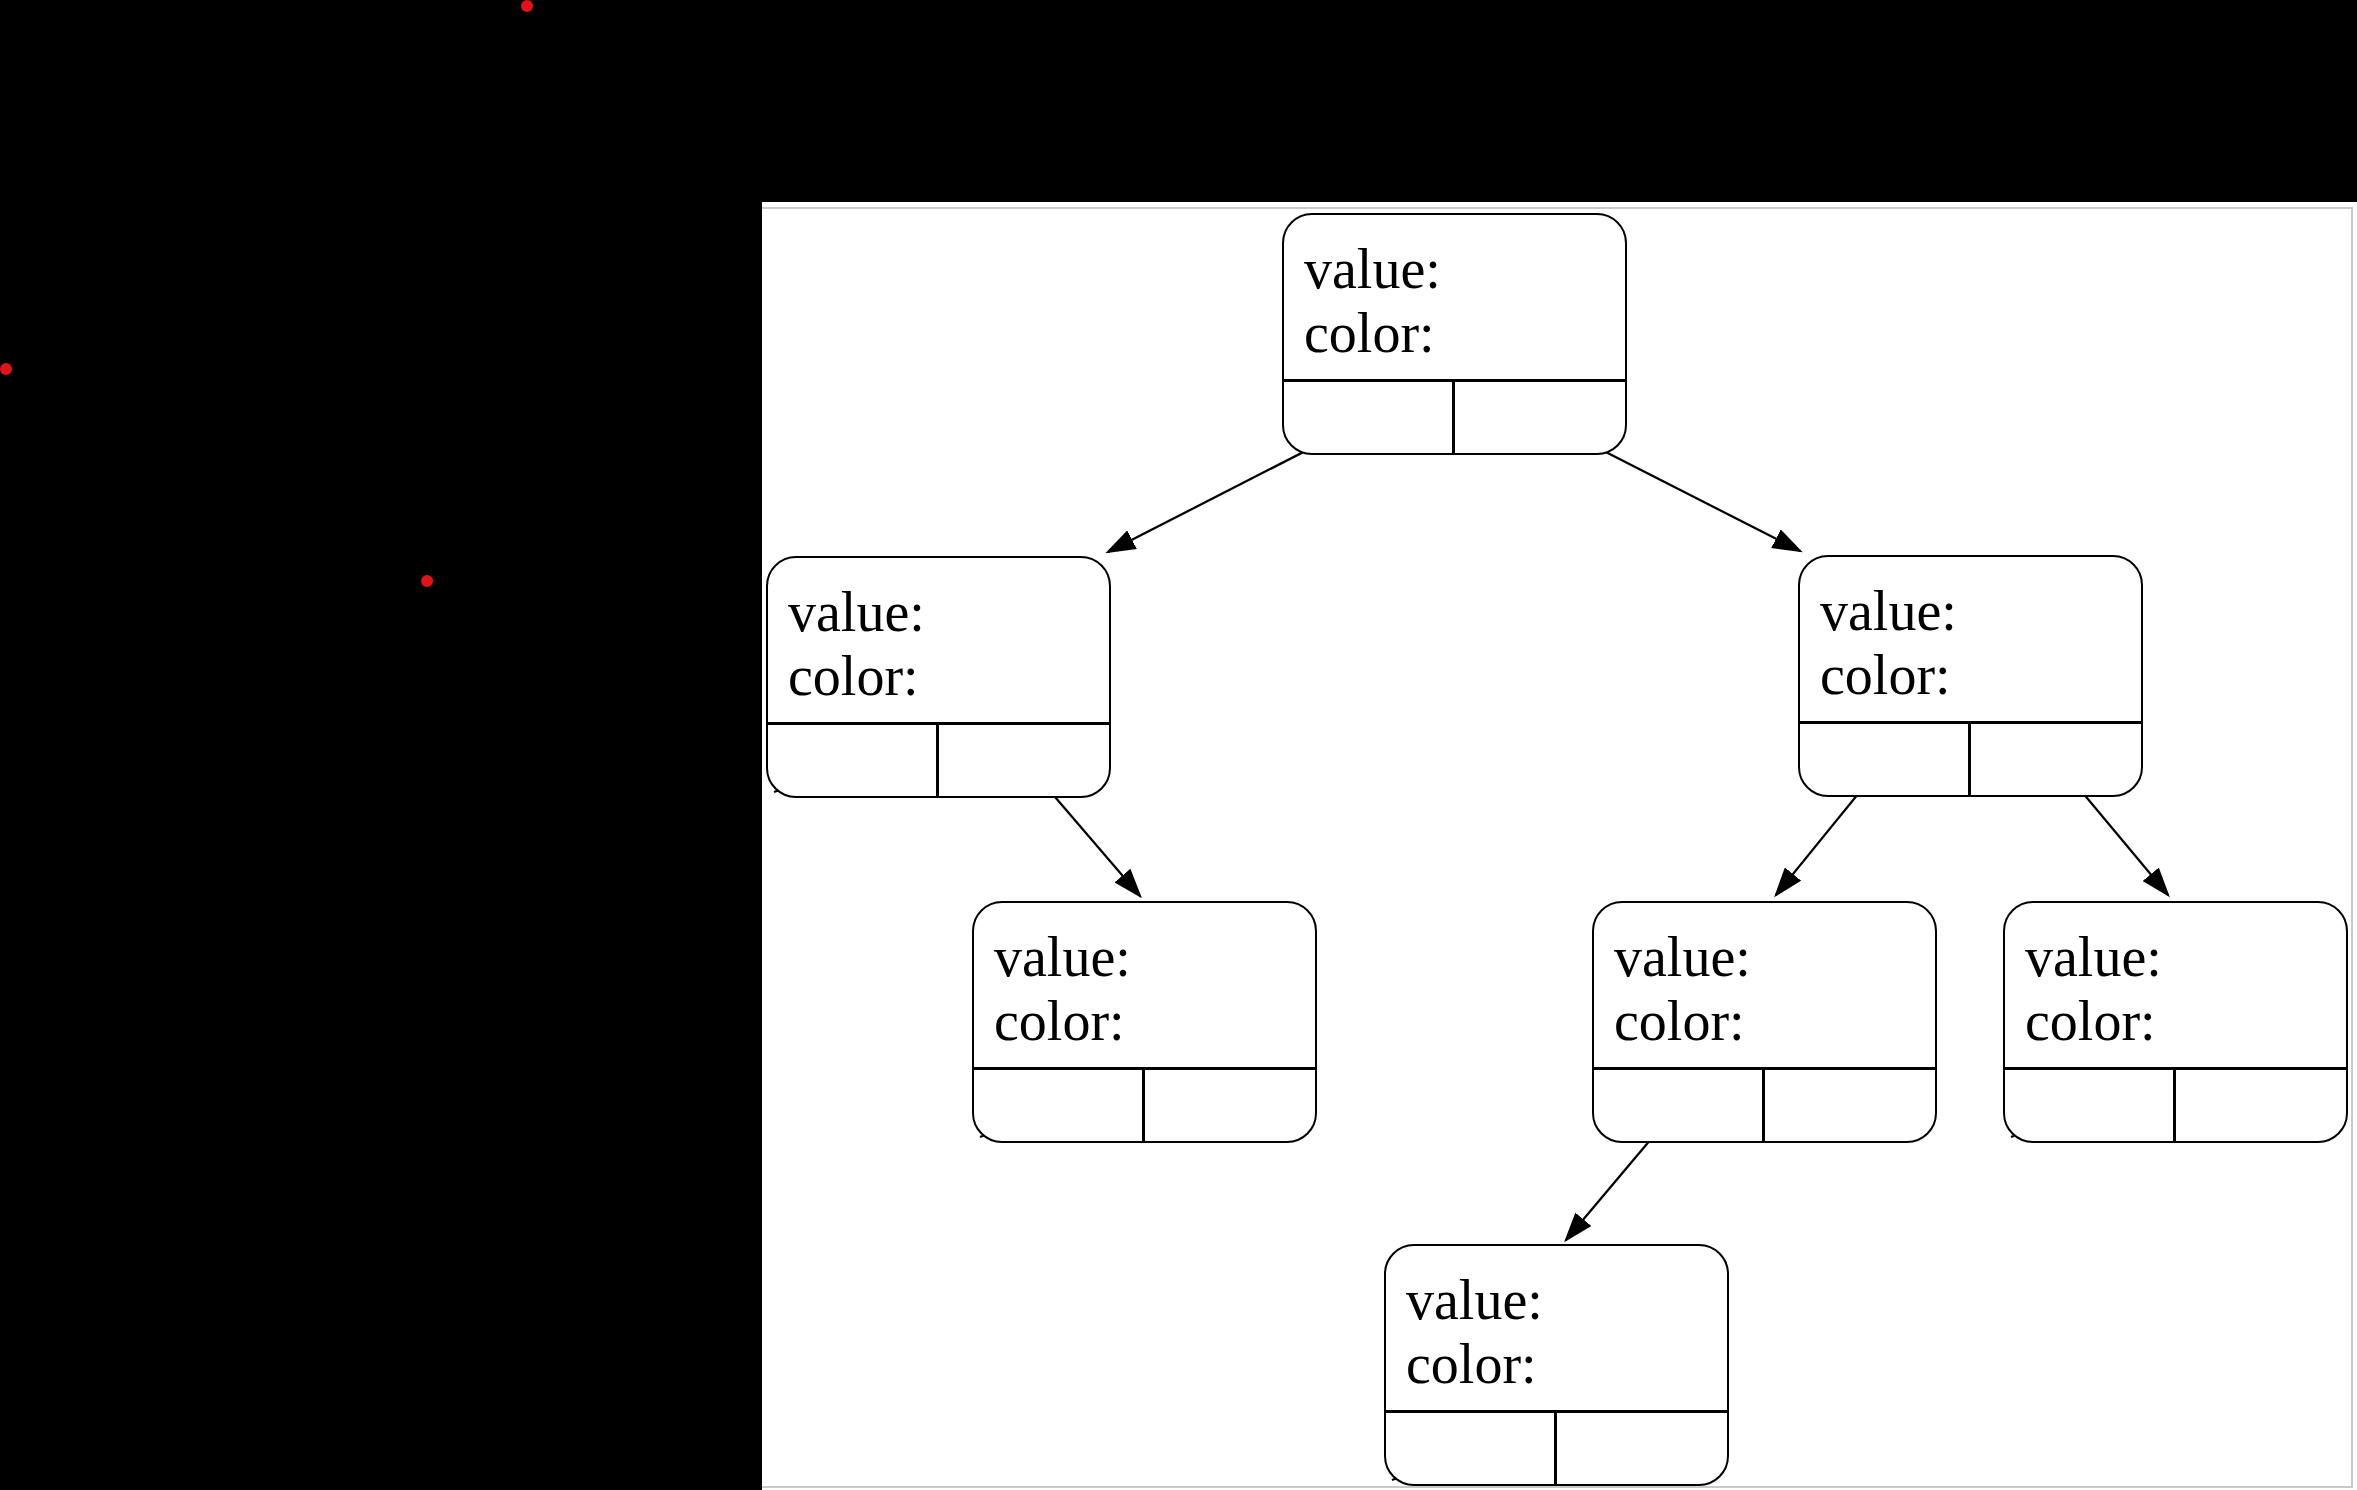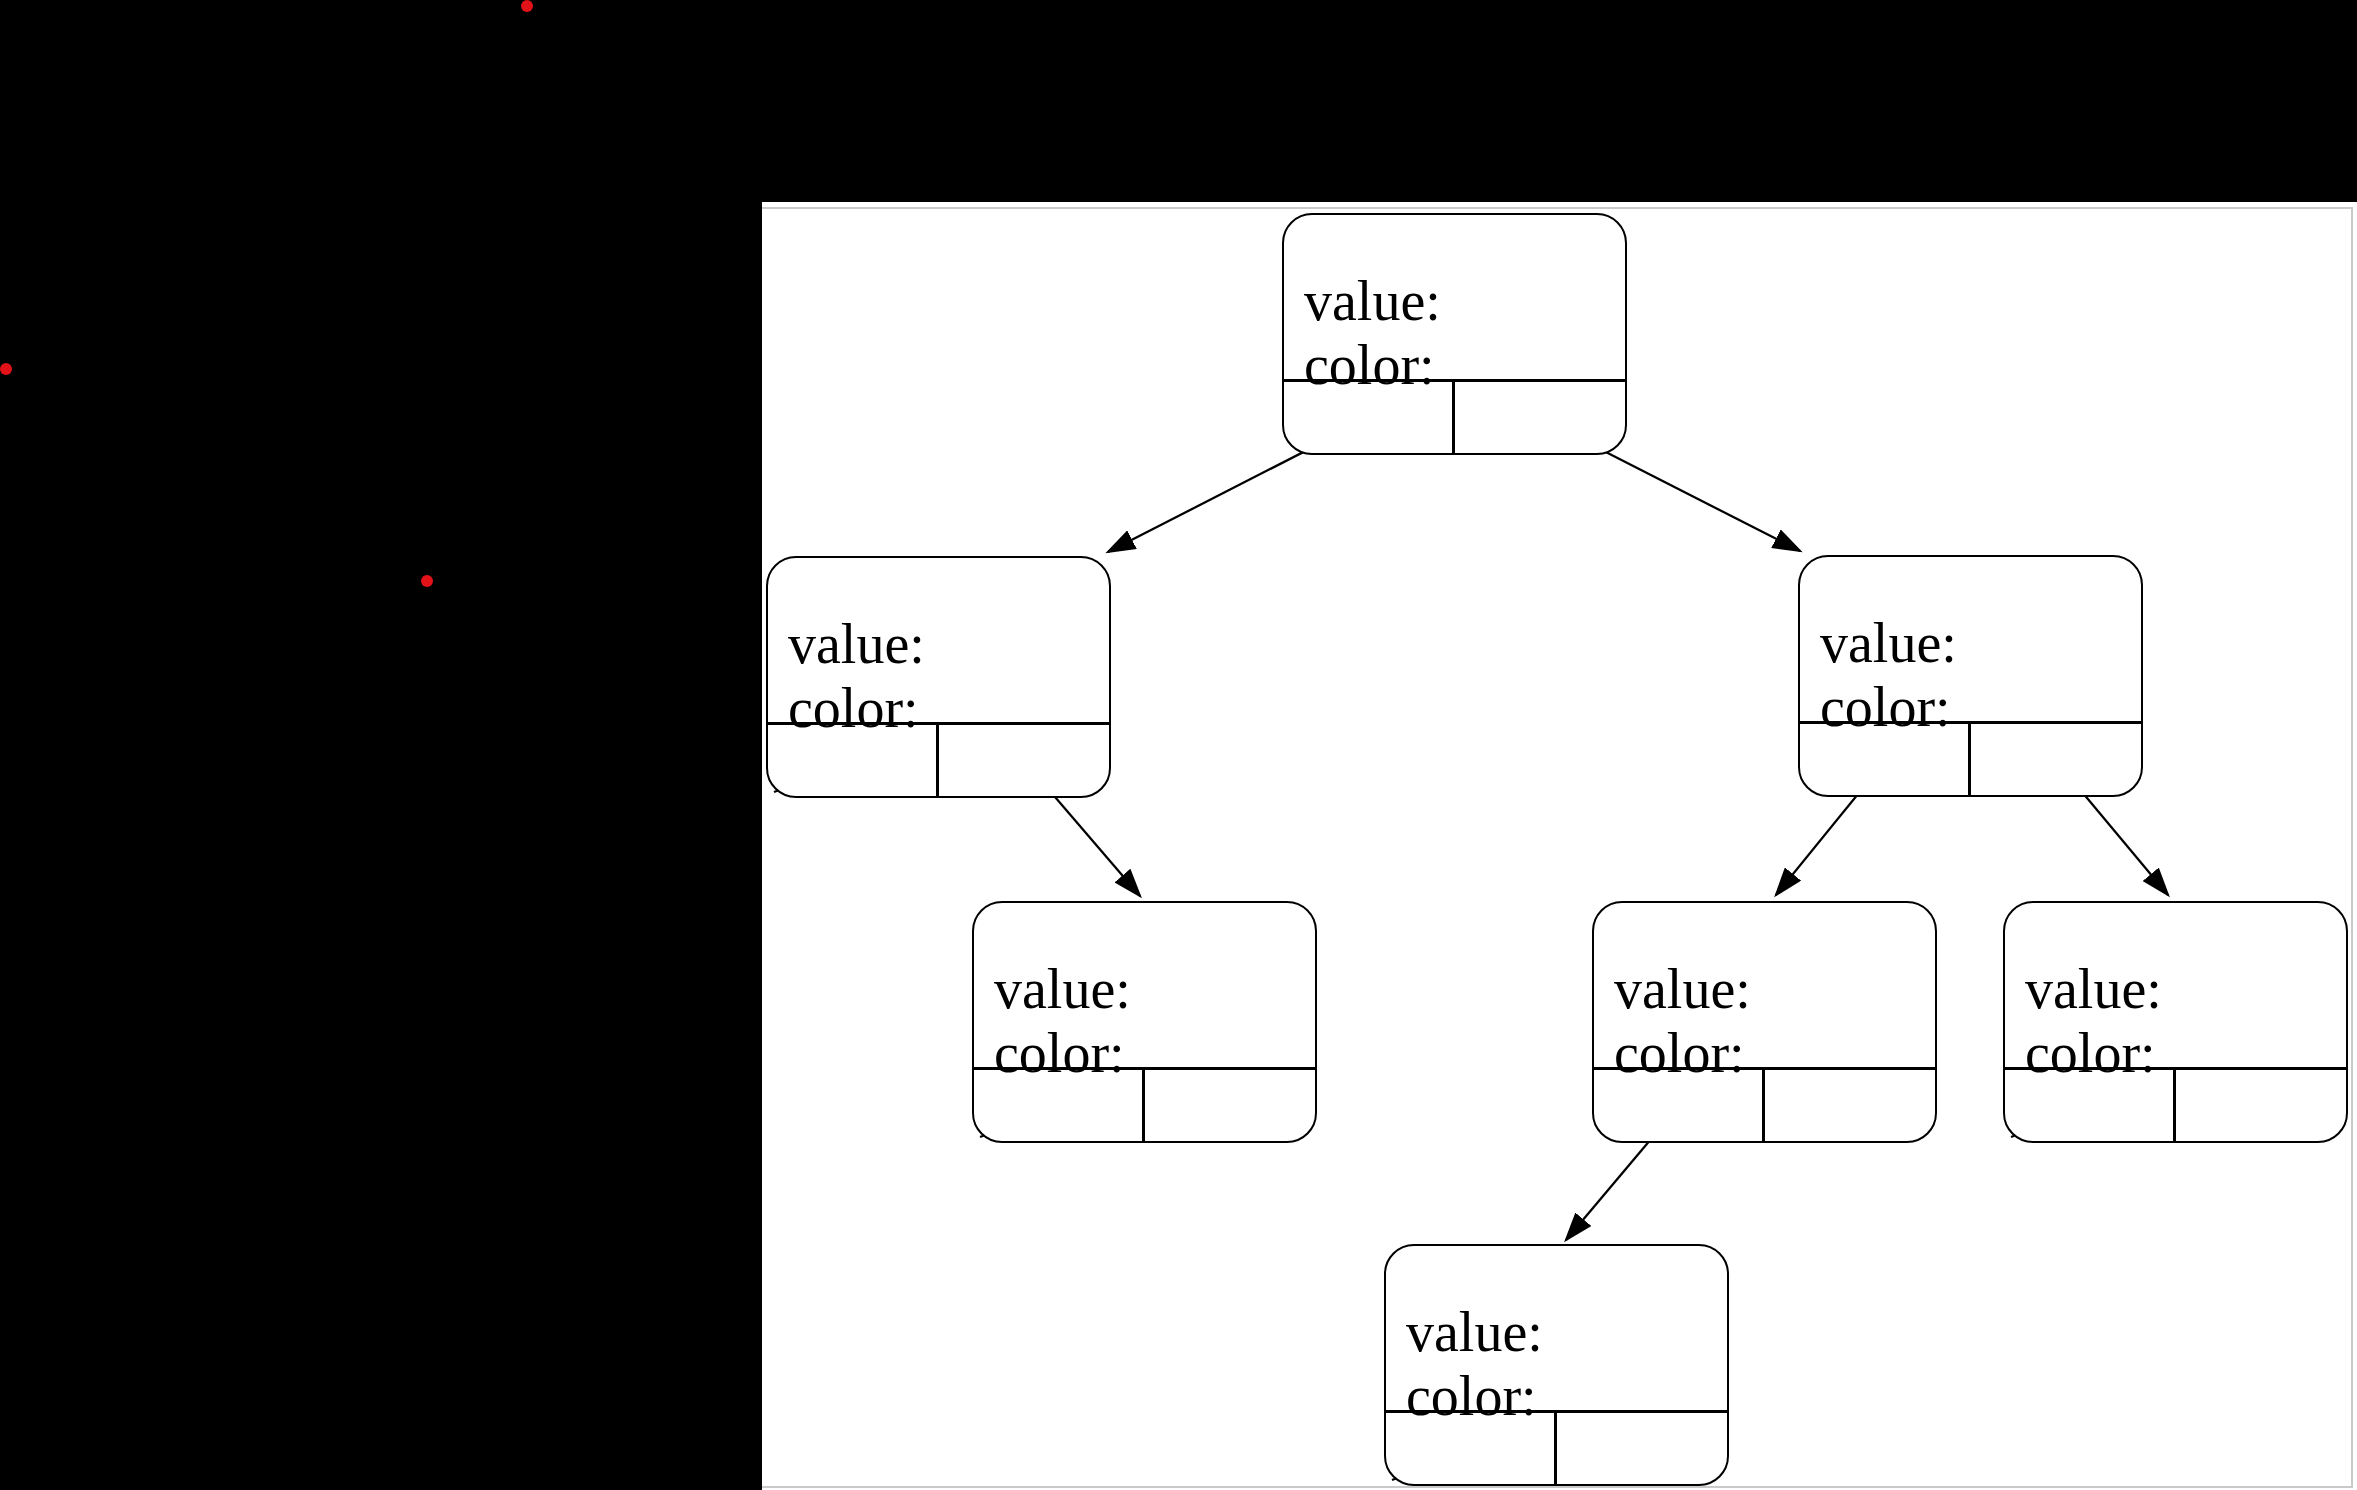"value:" .node-text { margin-top: 32px -> none }
